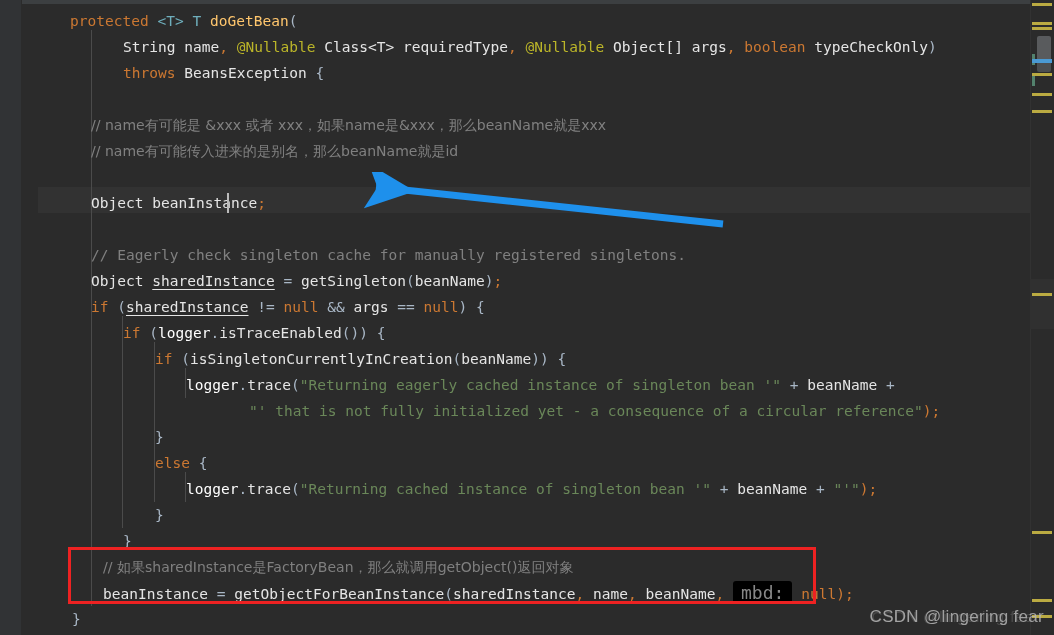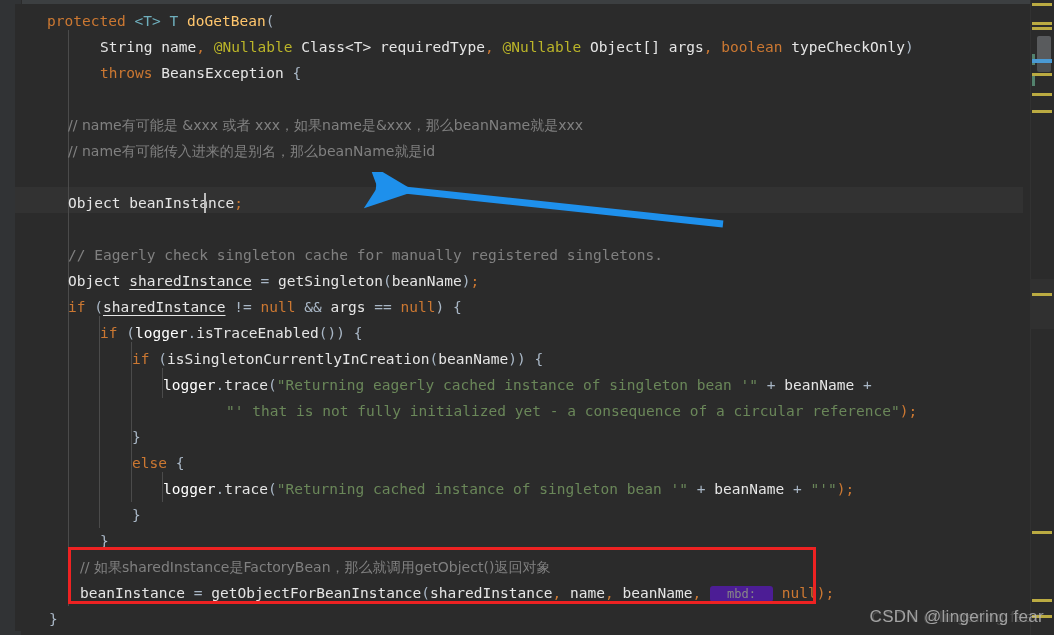"protected <T> T doGetBean(" .code-area { left: 15px -> 38px }
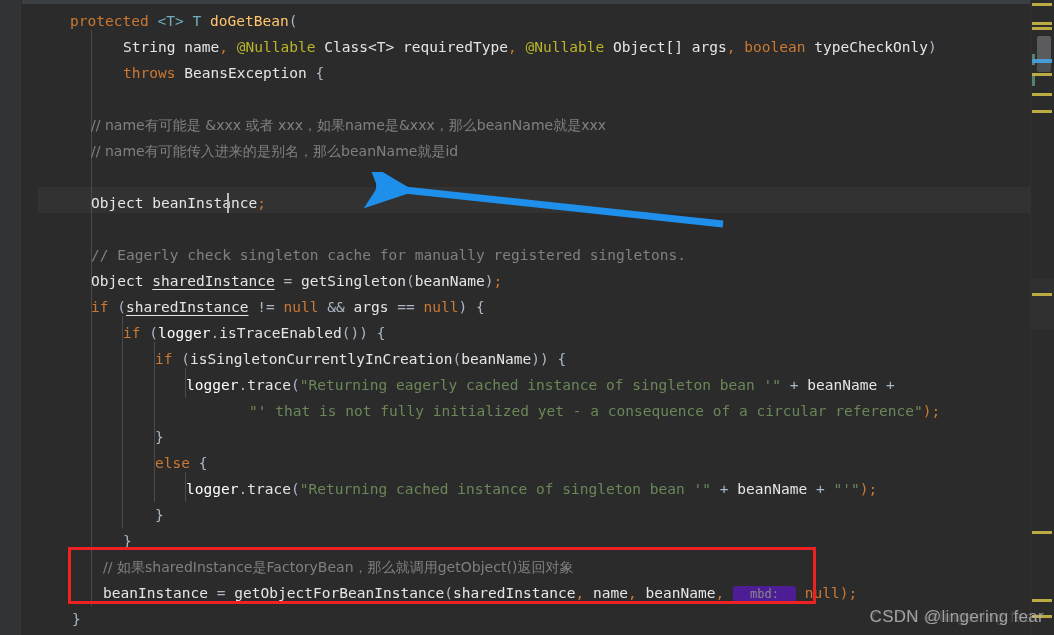"mbd:" .hint { background: #4c1d95 -> #000000; font-size: 12px -> 18px; padding: 1px 17px -> 1px 8px }
